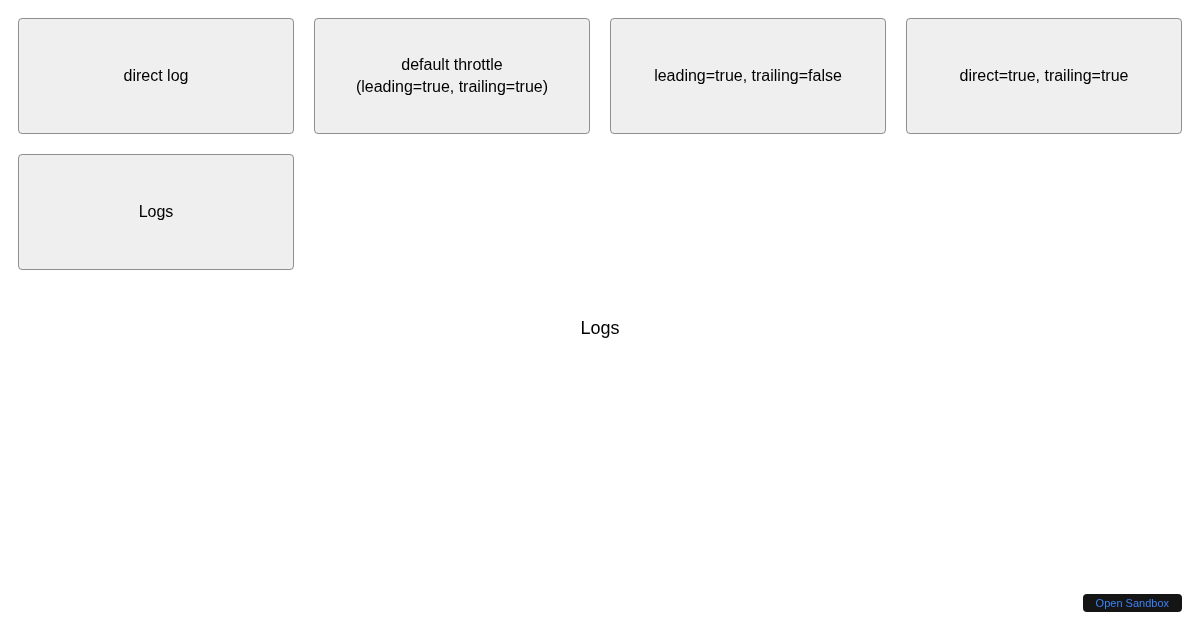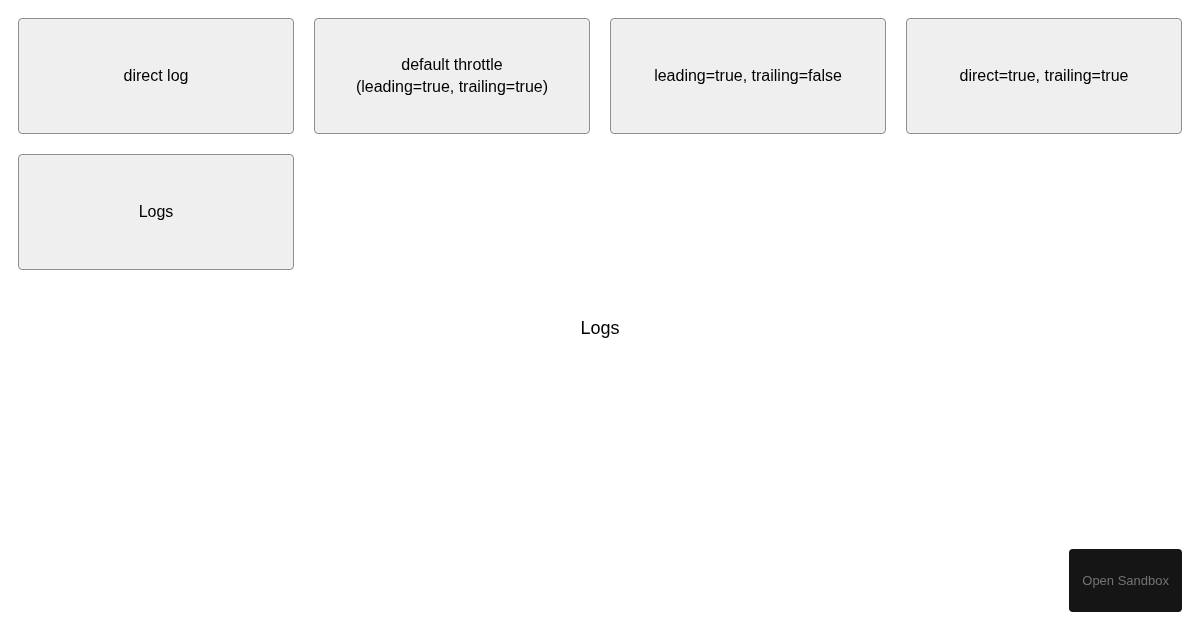"Open Sandbox" .open-sandbox { color: #737373 -> #3b82f6; font-size: 13px -> 11px; padding: 24px 13px -> 3px 13px }
